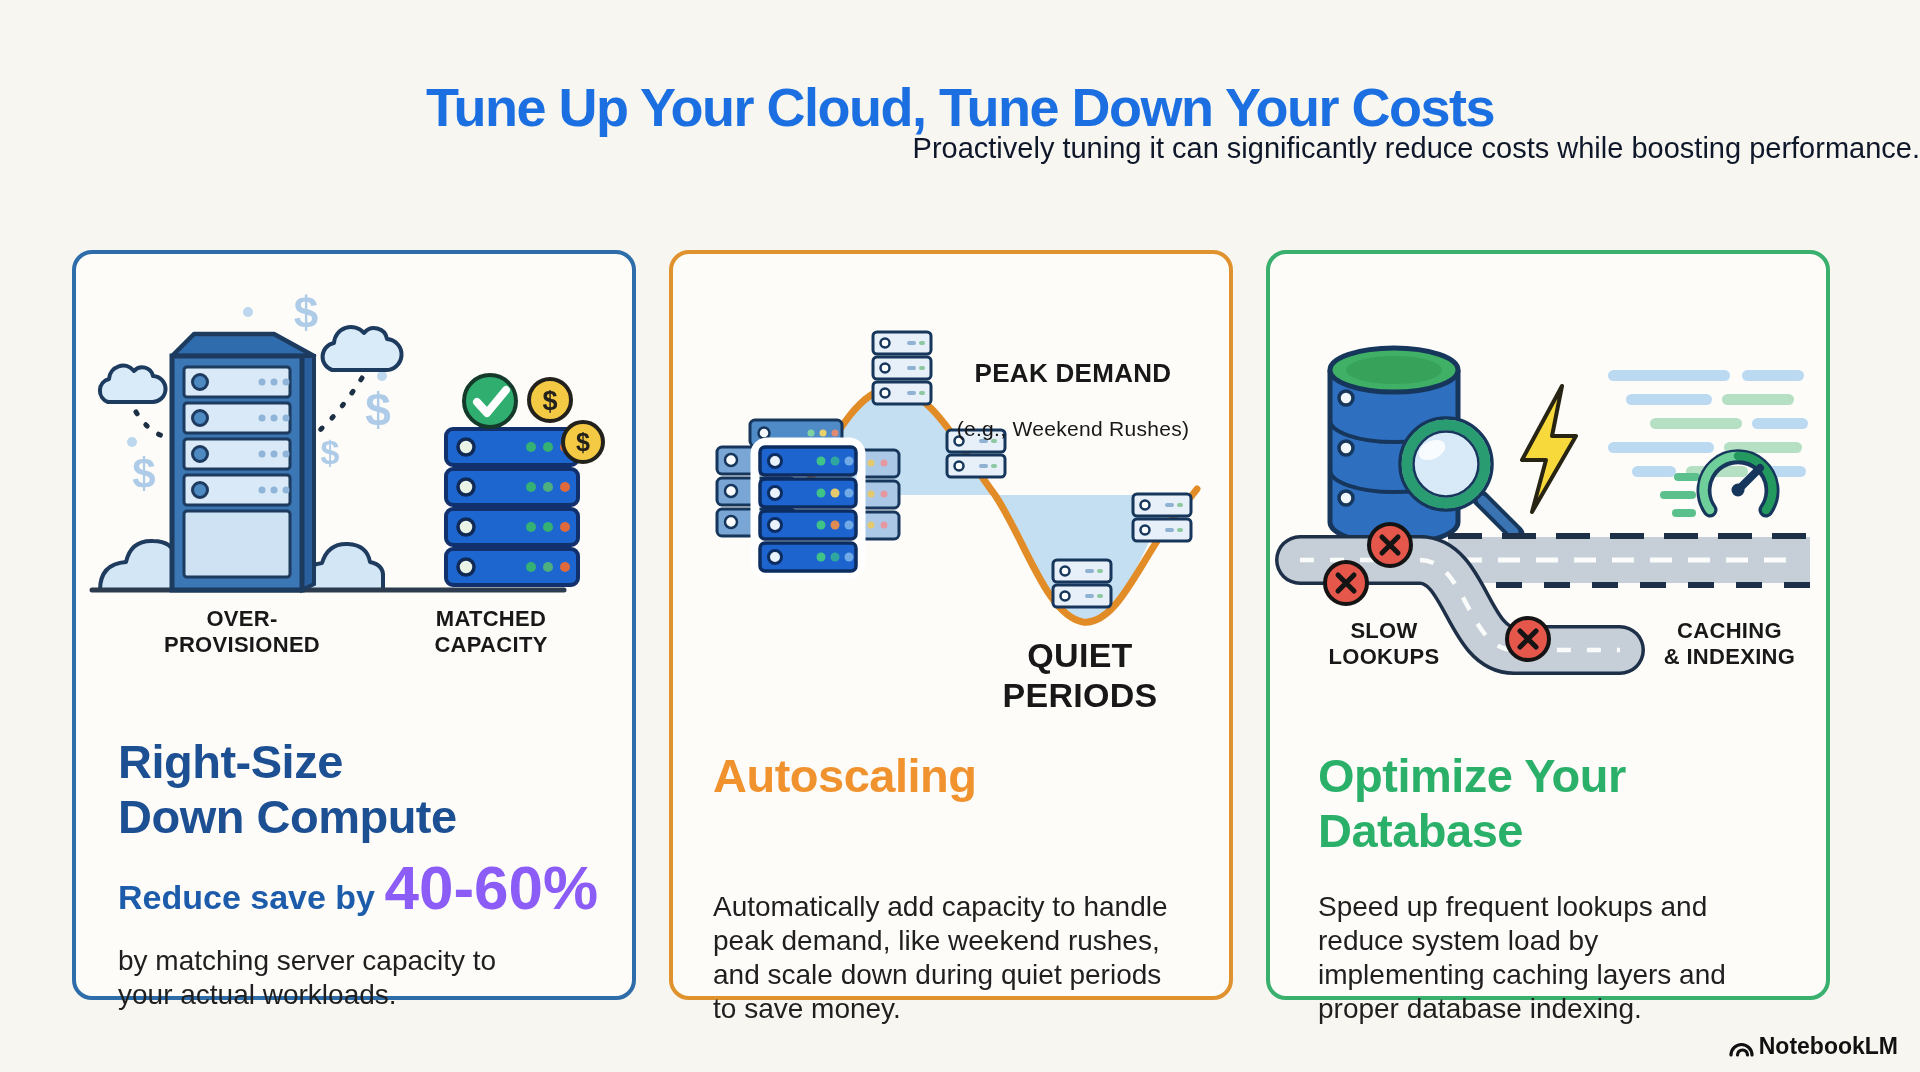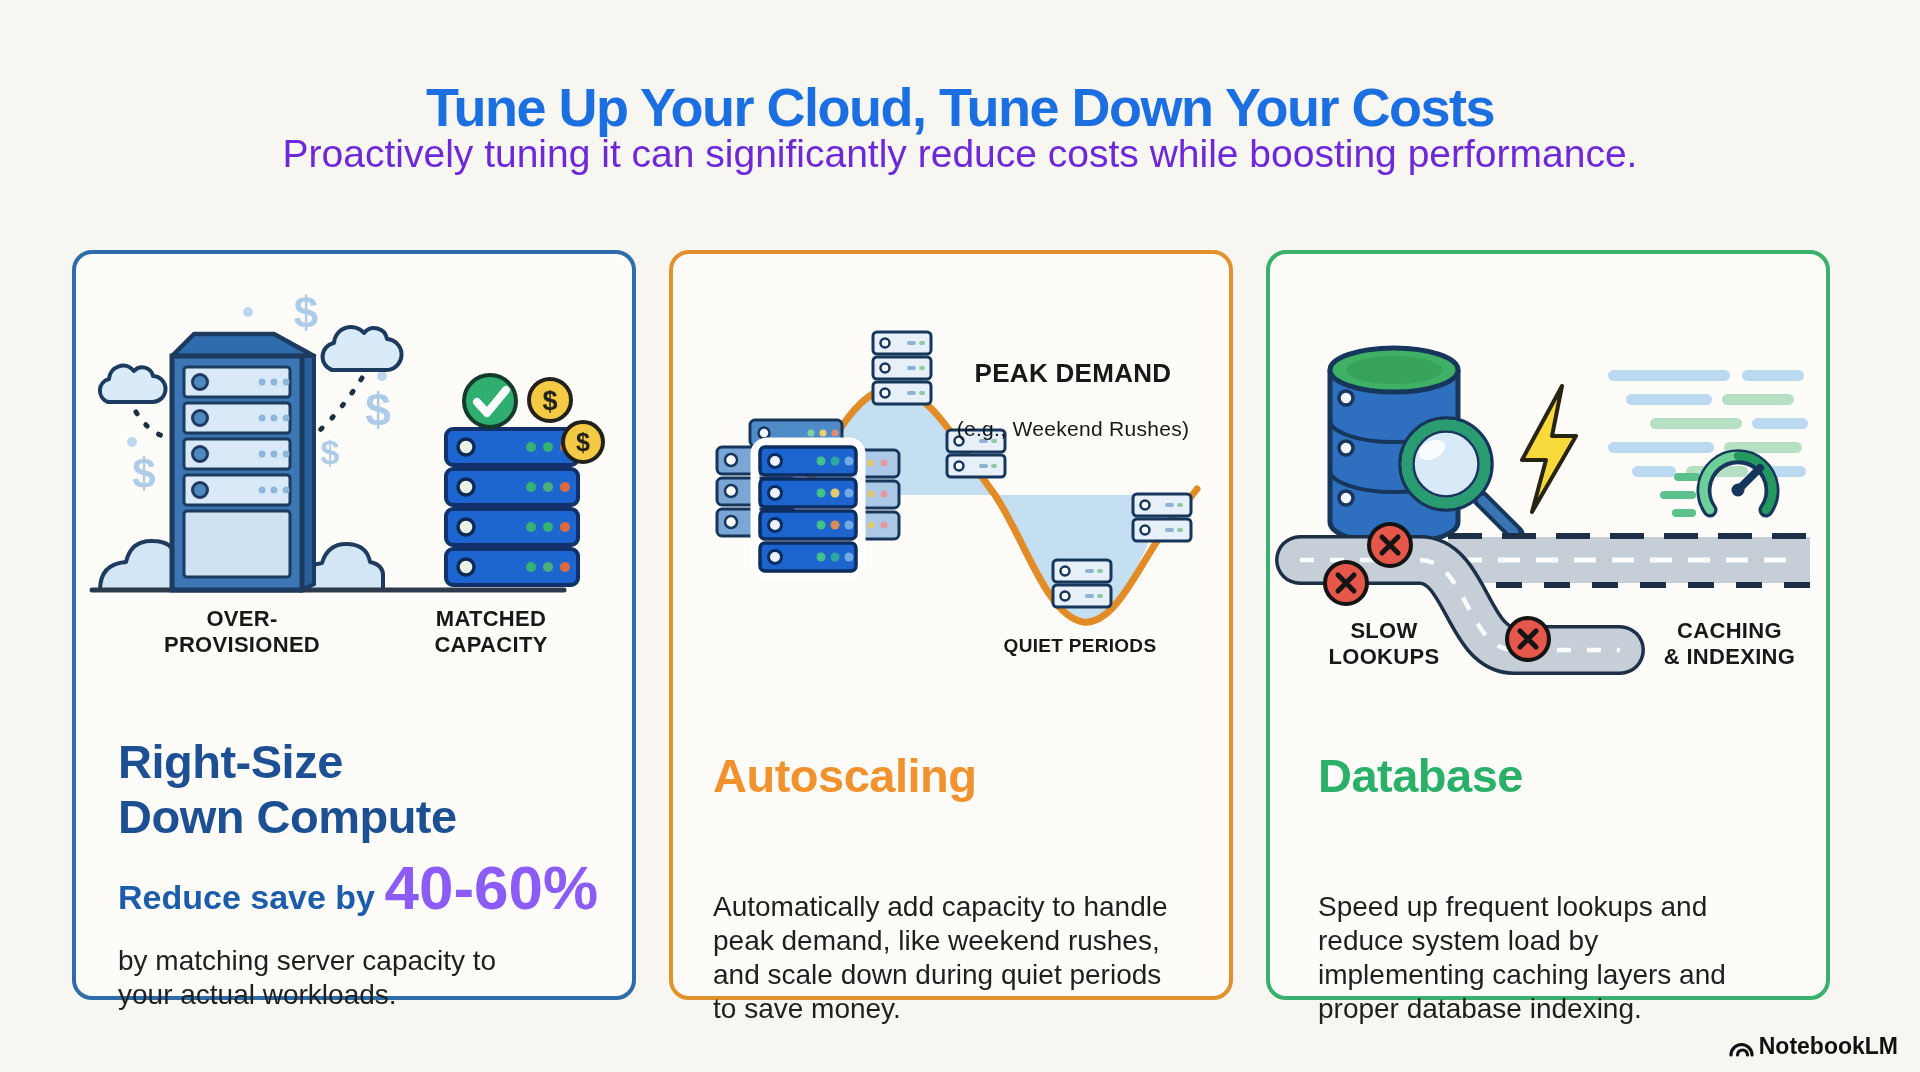"Proactively tuning it can significantly" .page-subtitle { color: #6d28d9 -> #0f172a; font-size: 39px -> 29px; text-align: center -> right }
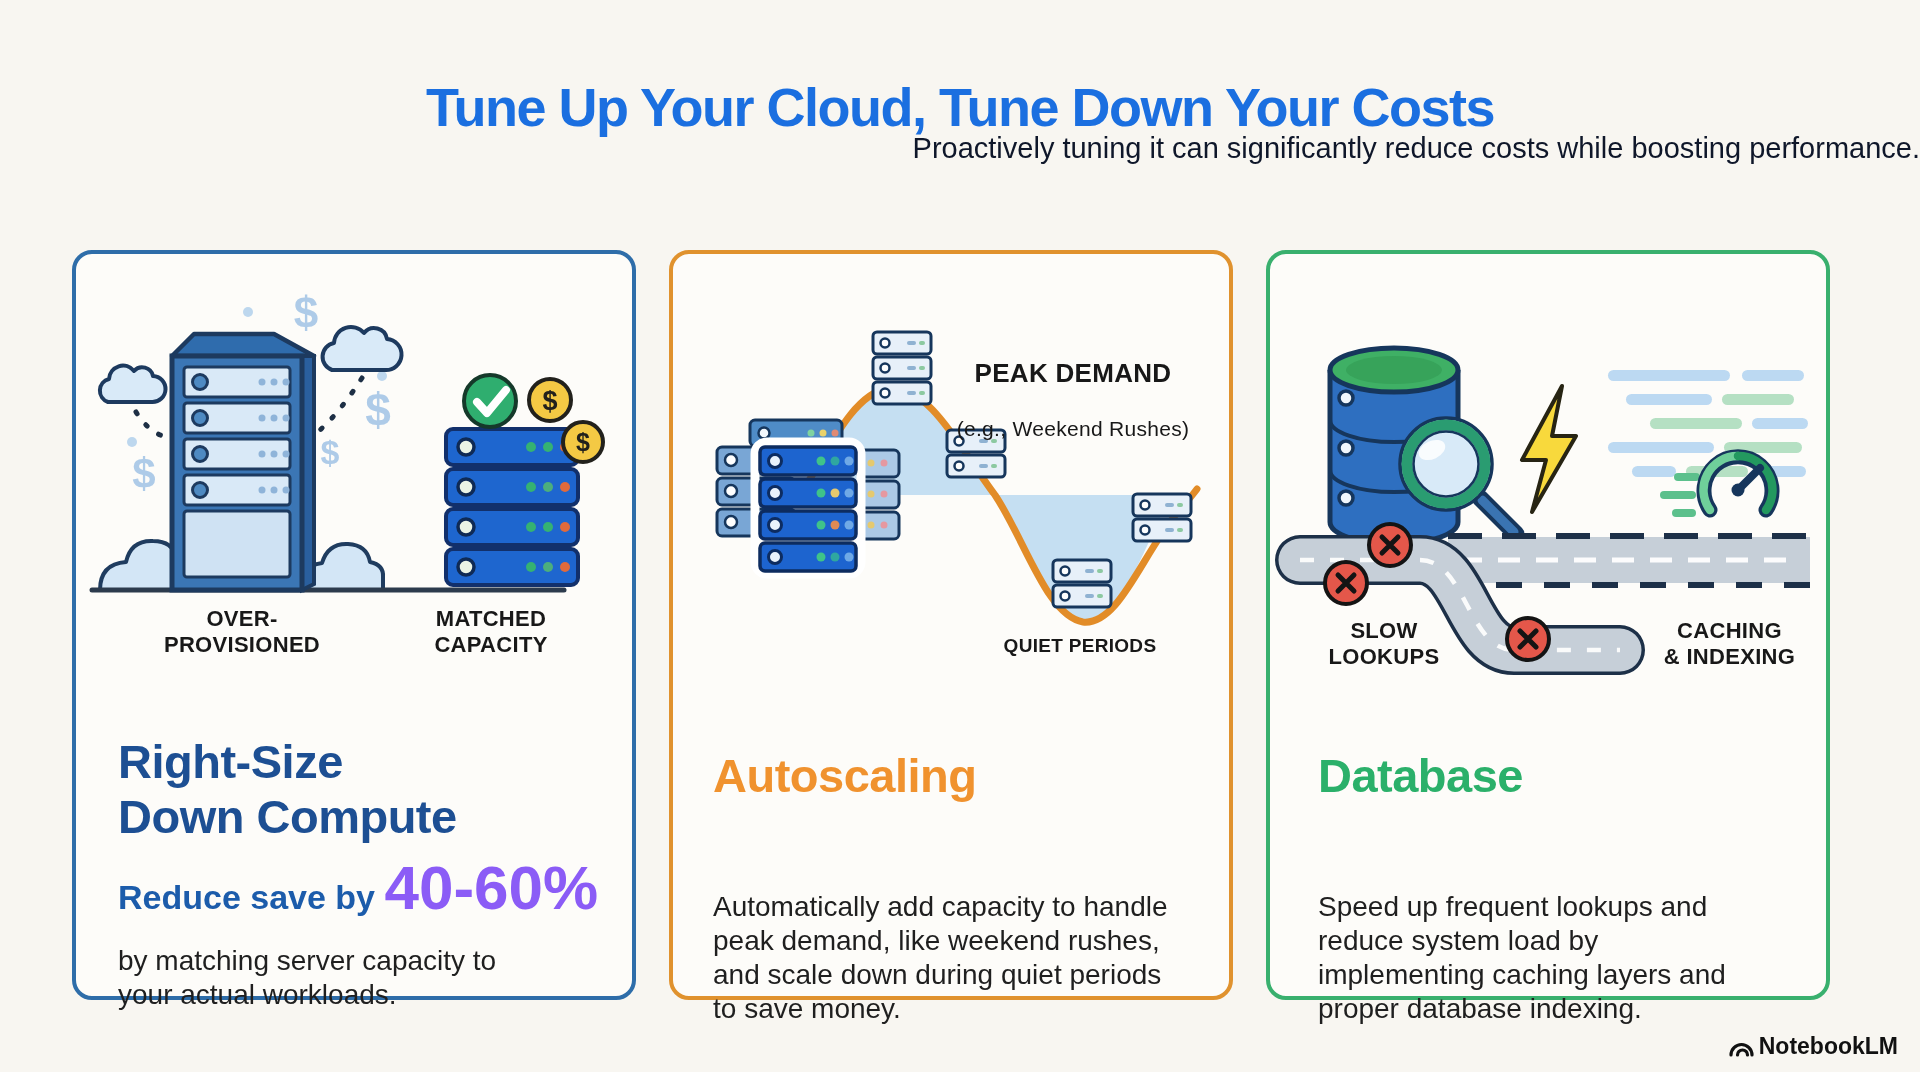"QUIET PERIODS" .card2 .lbl-quiet { font-size: 19px -> 34px }
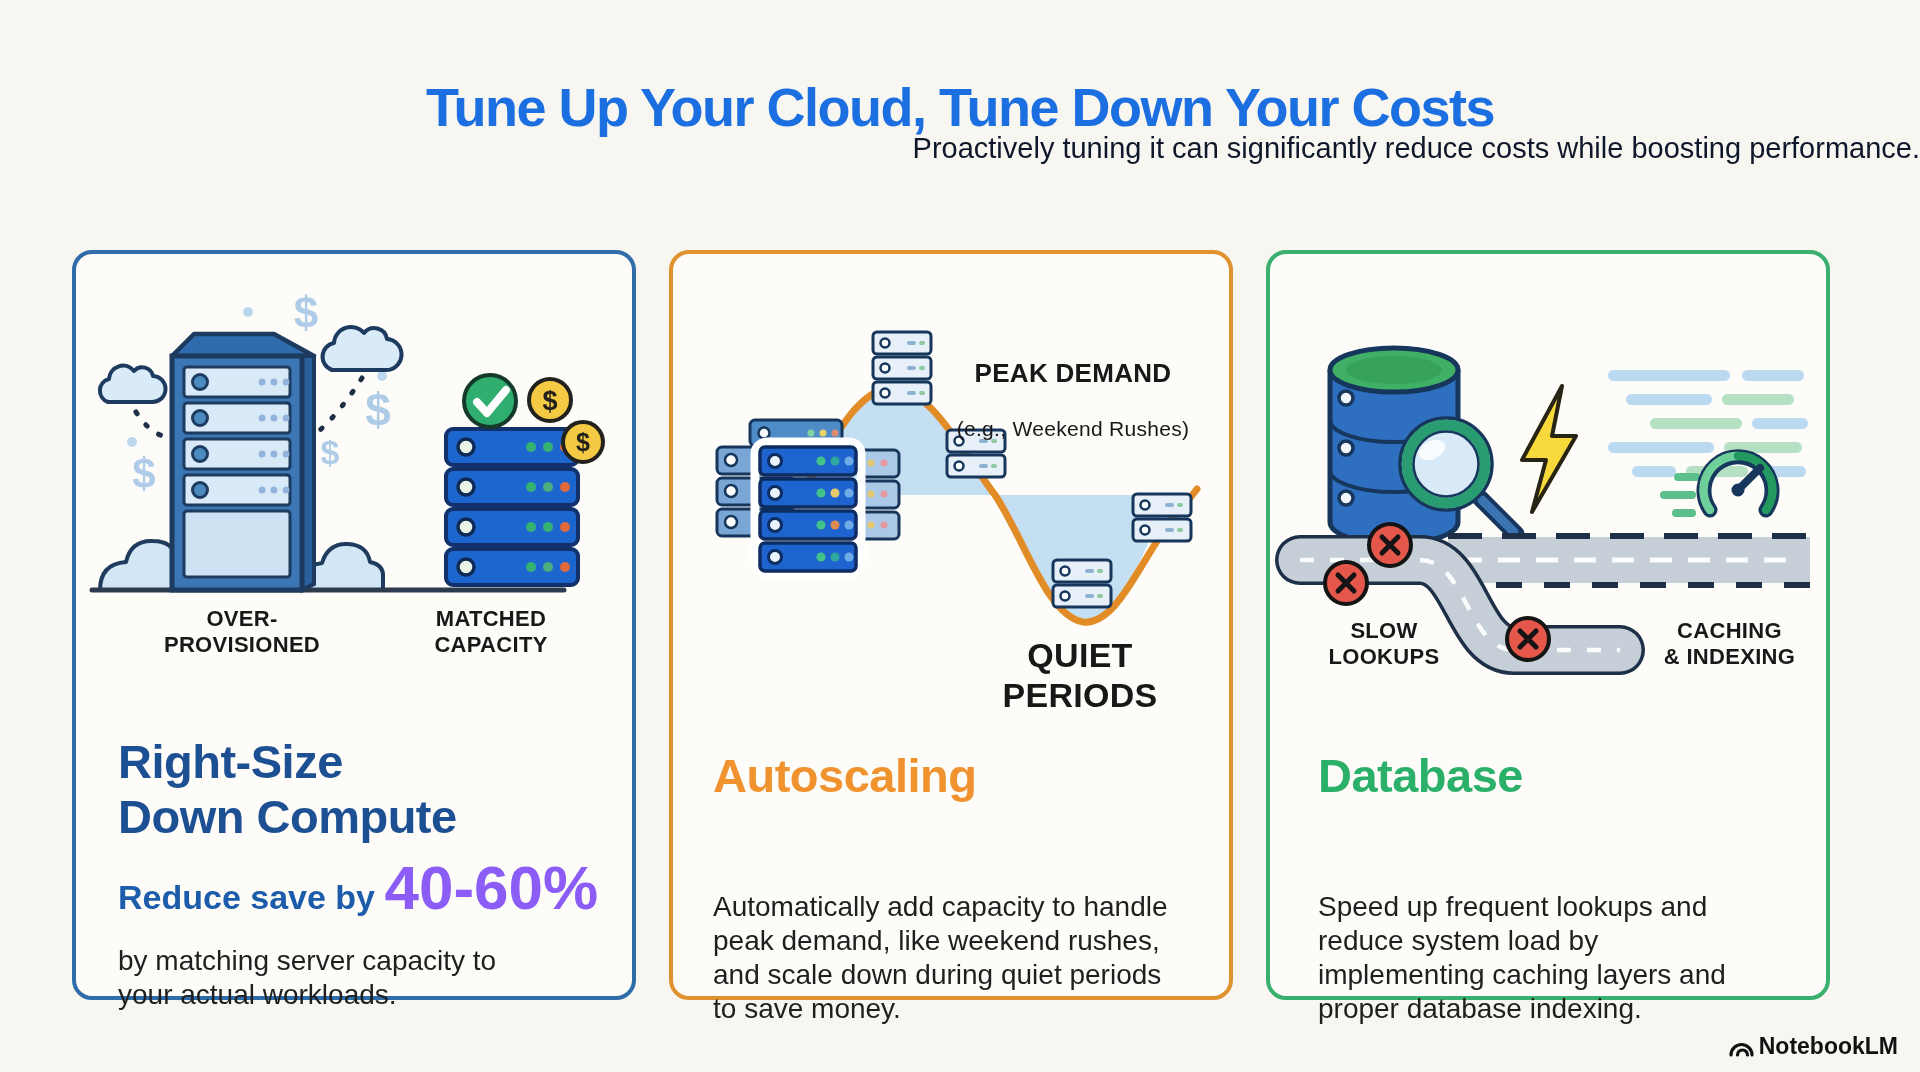"Optimize Your" span { html: none -> <span>Optimize Your</span> }
